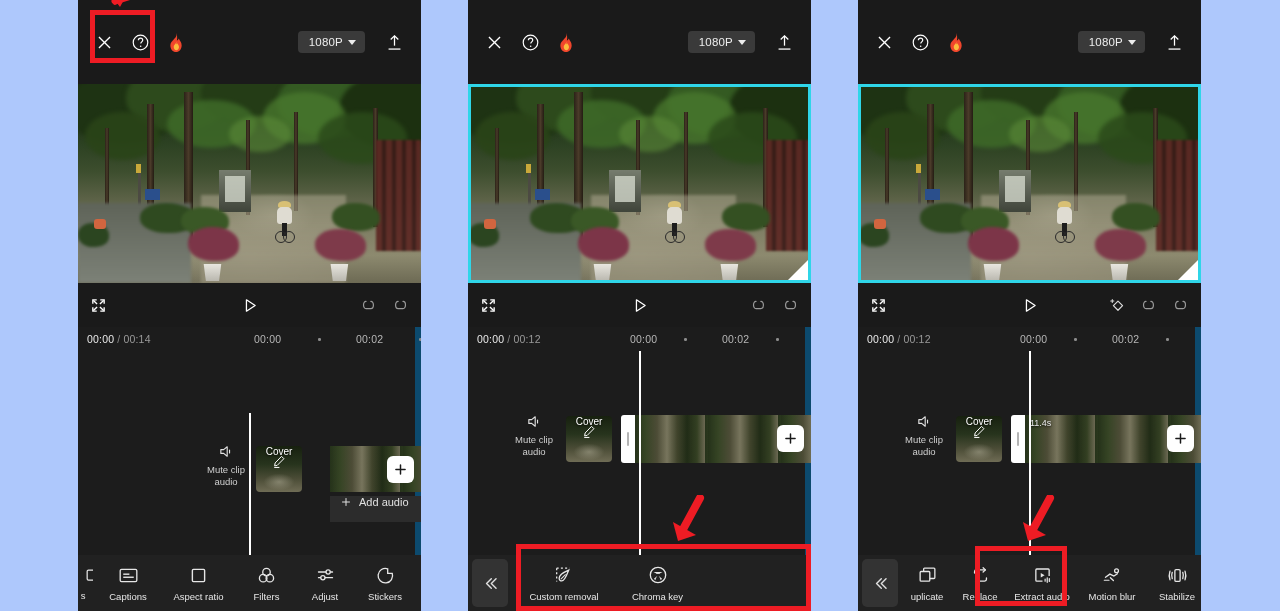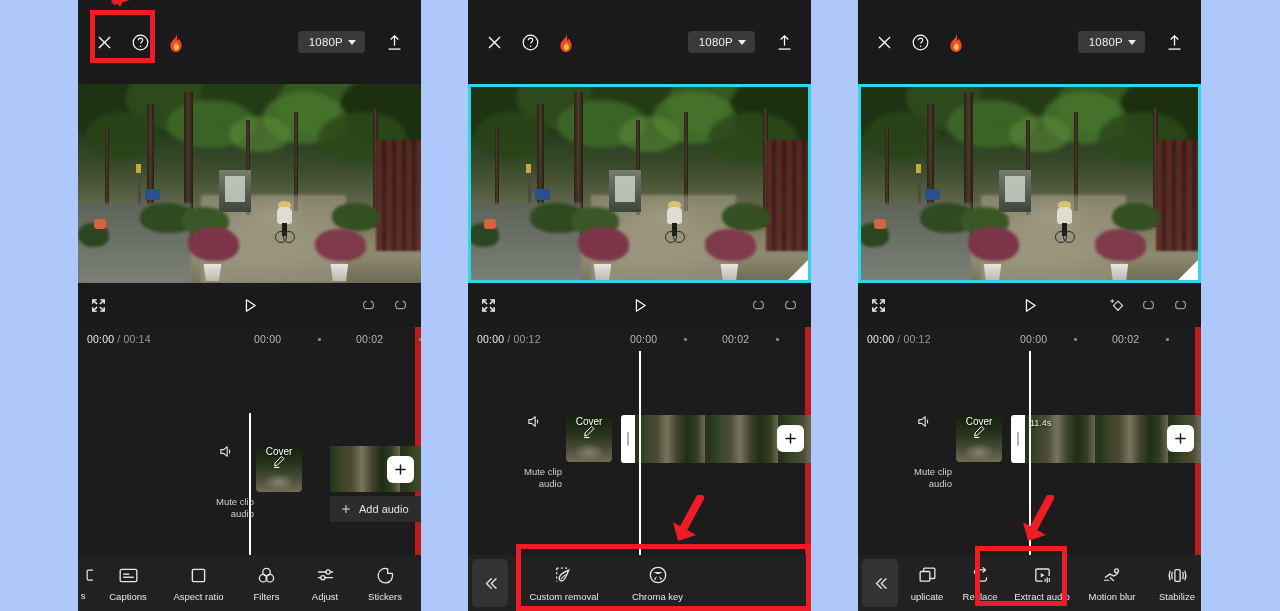"1080P" .panel { background: #b91c1c -> #0c4a6e }
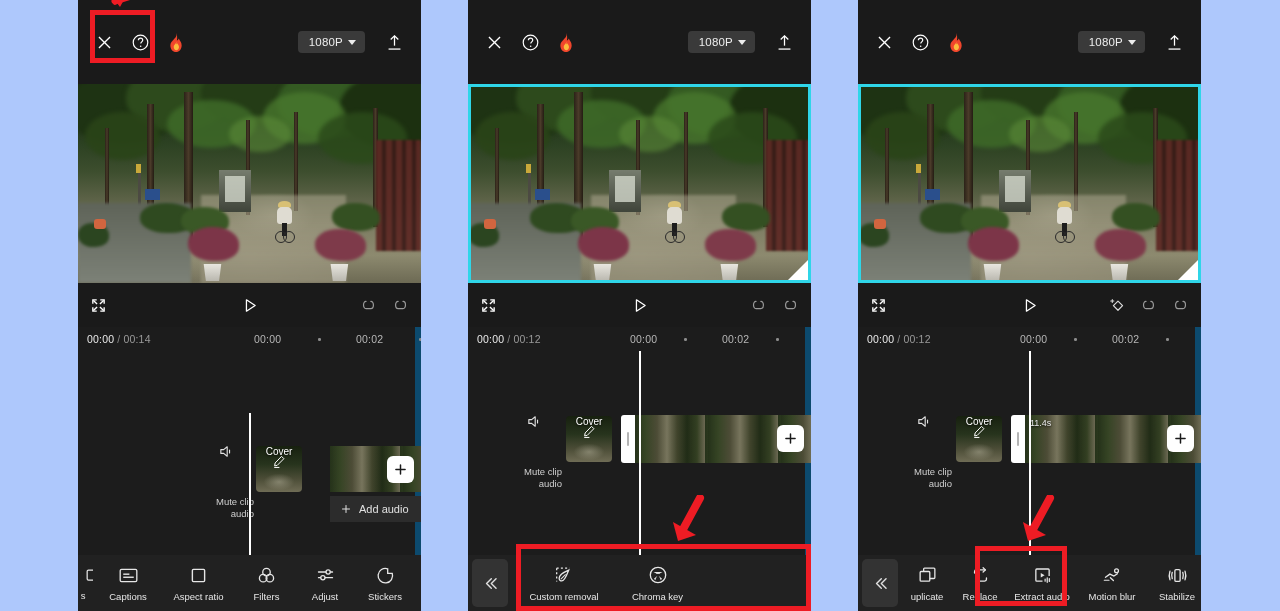"Mute clip audio" .mute-lbl { margin-top: 32px -> none; text-align: right -> center }
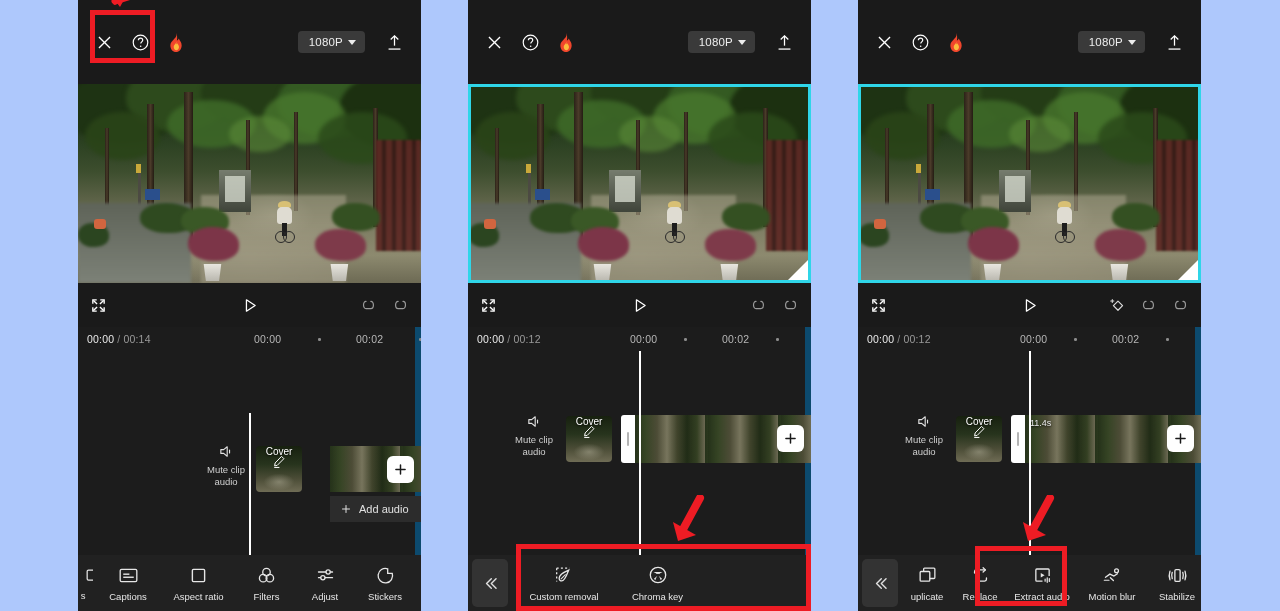"Add audio" .add-audio { align-items: center -> none }
